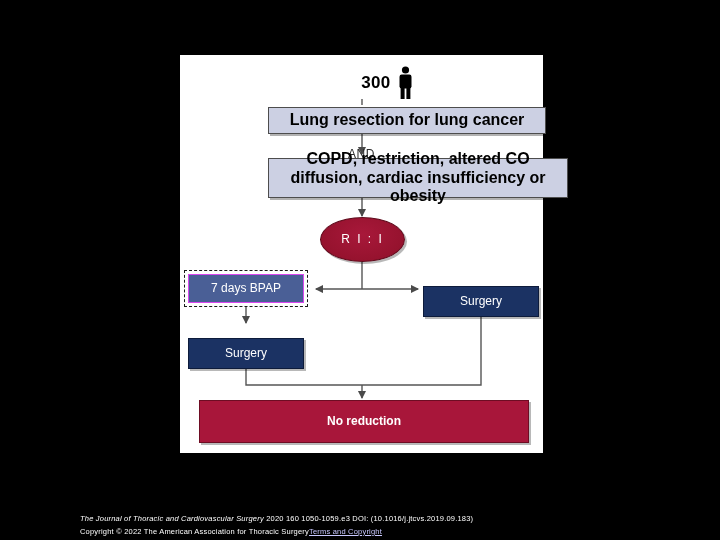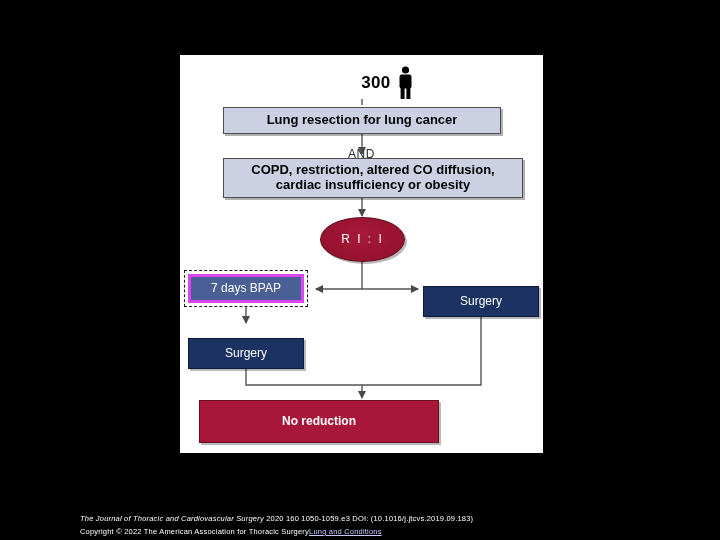"Lung resection for lung cancer" .box-lavender { font-size: 13px -> 16px; margin-left: none -> 45px }
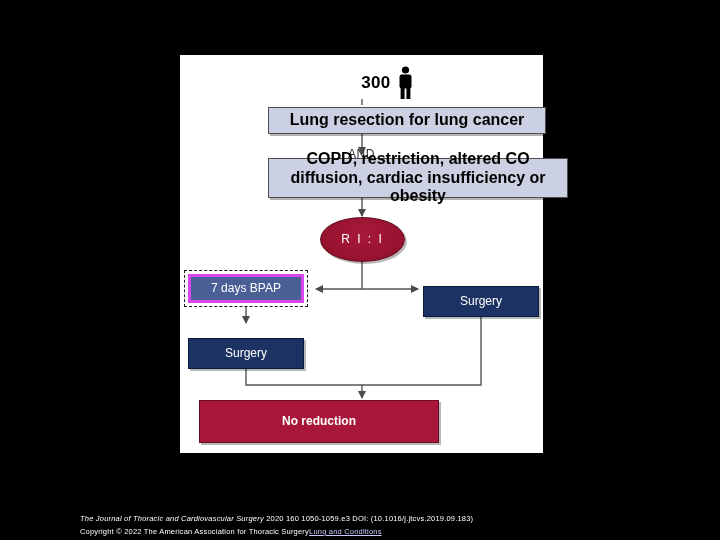"7 days BPAP" .box-slate { border: 3px solid #d946ef -> 1px solid #d946ef }
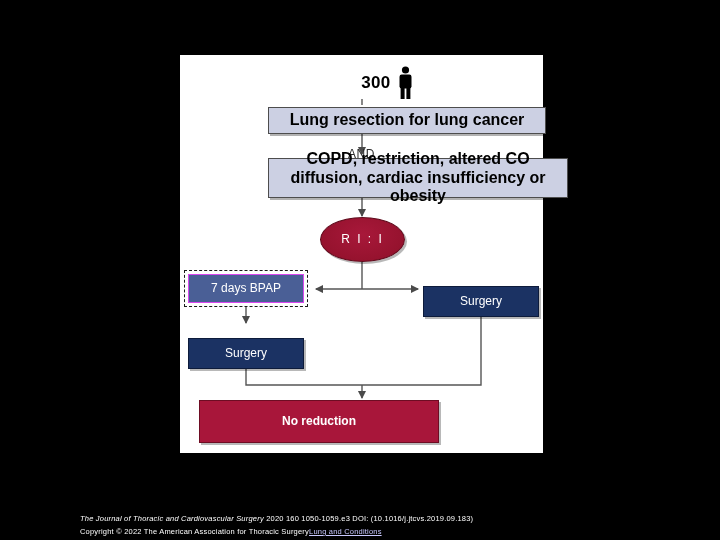"No reduction" #box-outcome { width: 240px -> 330px }
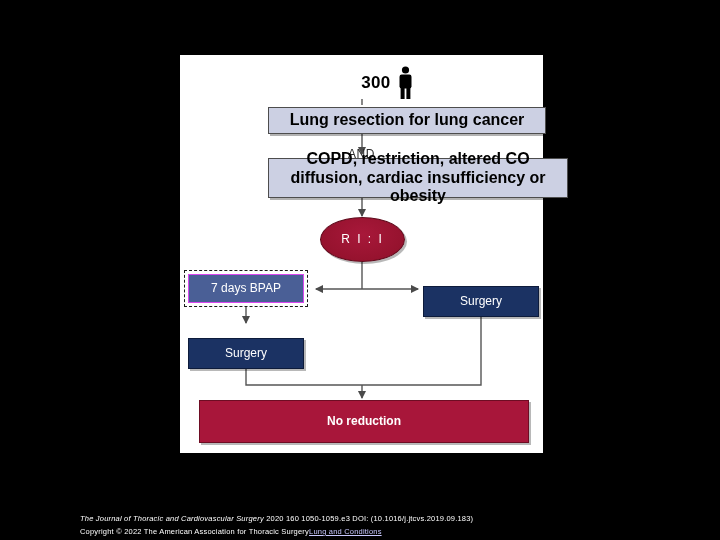"Lung and Conditions" a { text: Lung and Conditions -> Terms and Copyright }
